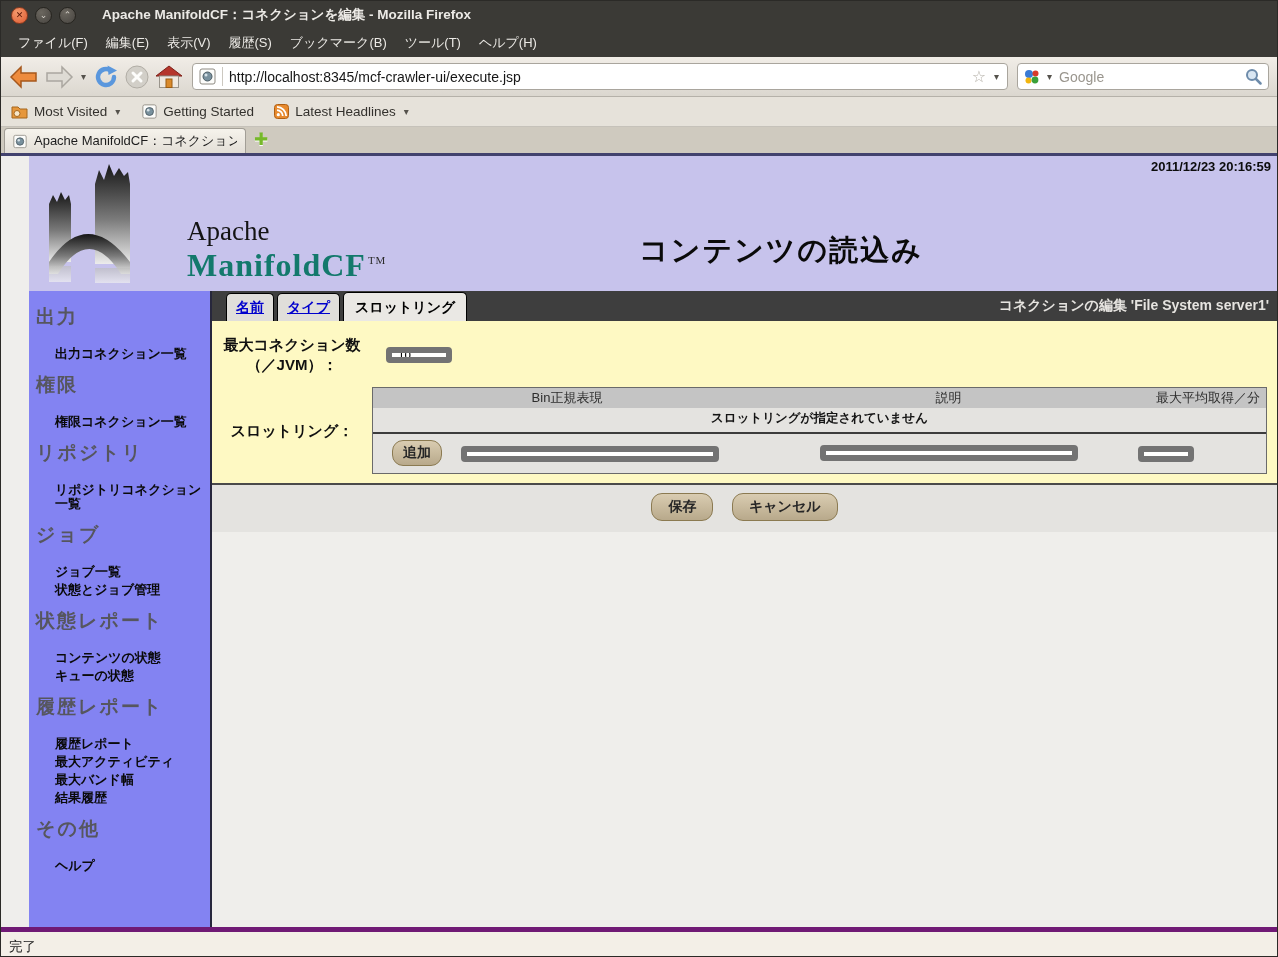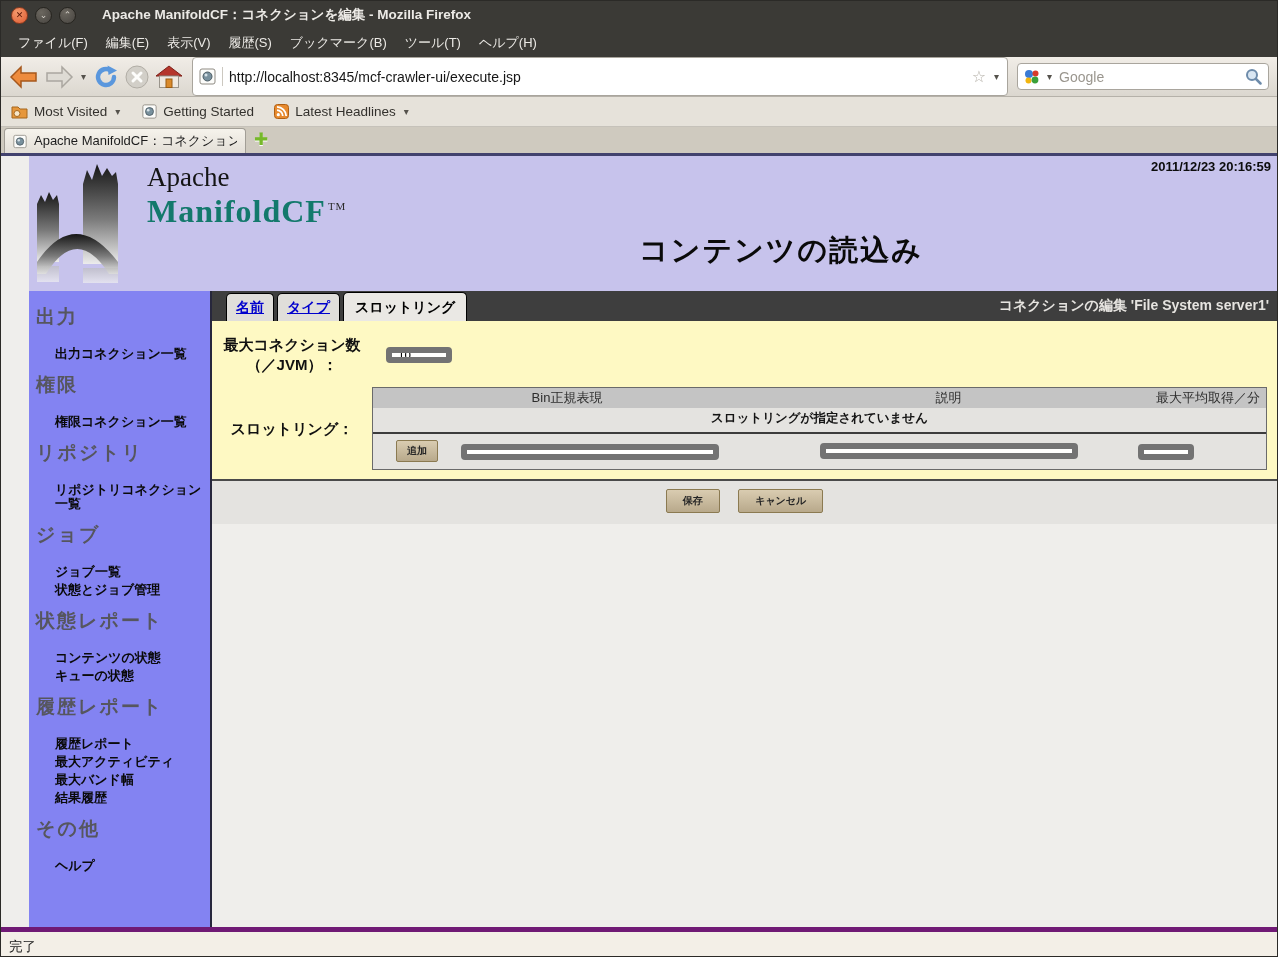"http://localhost:8345/mcf-crawler-ui/exe" .urlbar { height: 39px -> 27px }
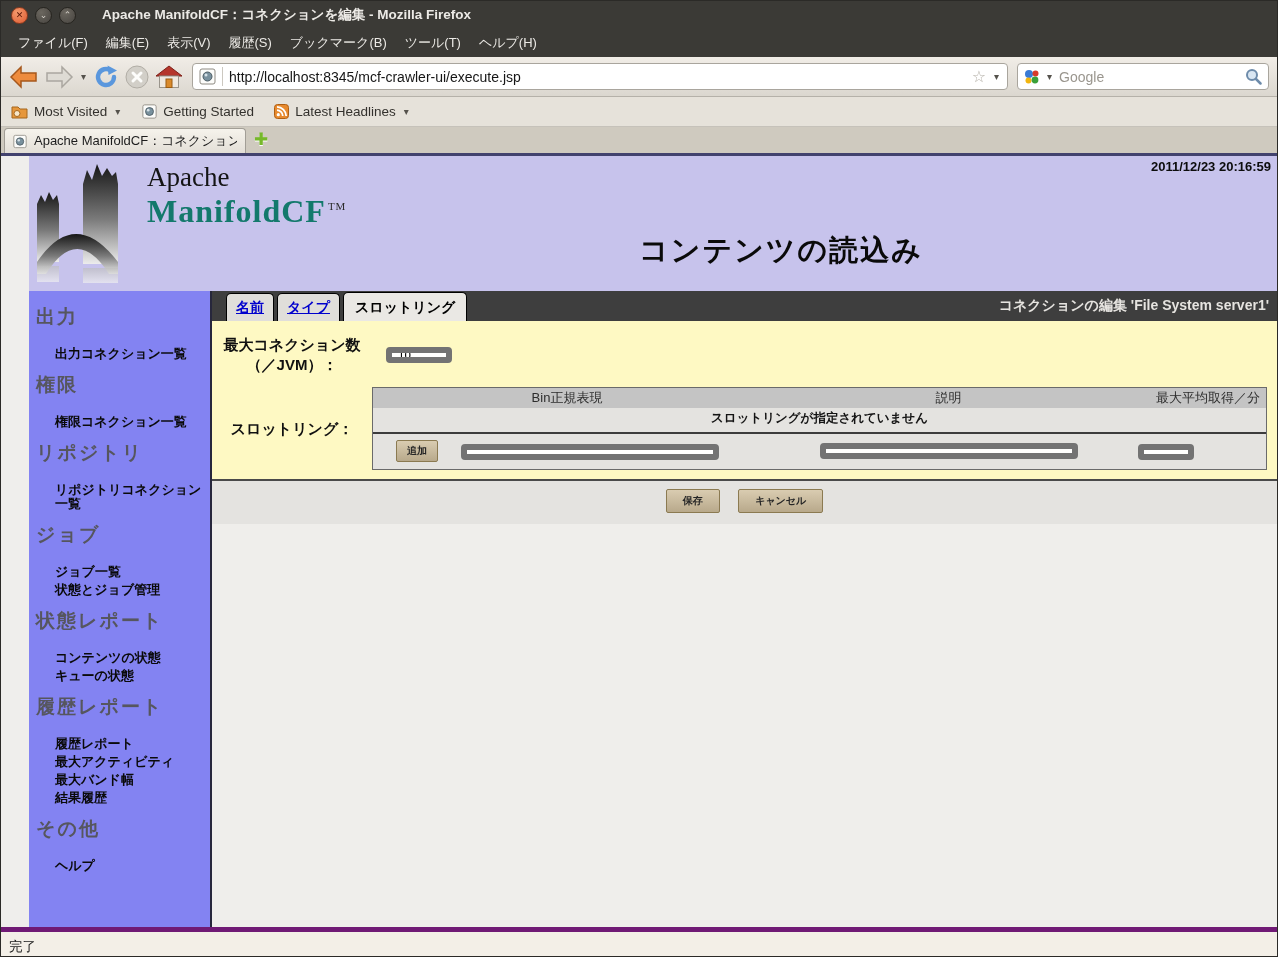"Apache" .logo { align-items: flex-start -> flex-end; gap: none -> 28px; left: 2px -> 14px }
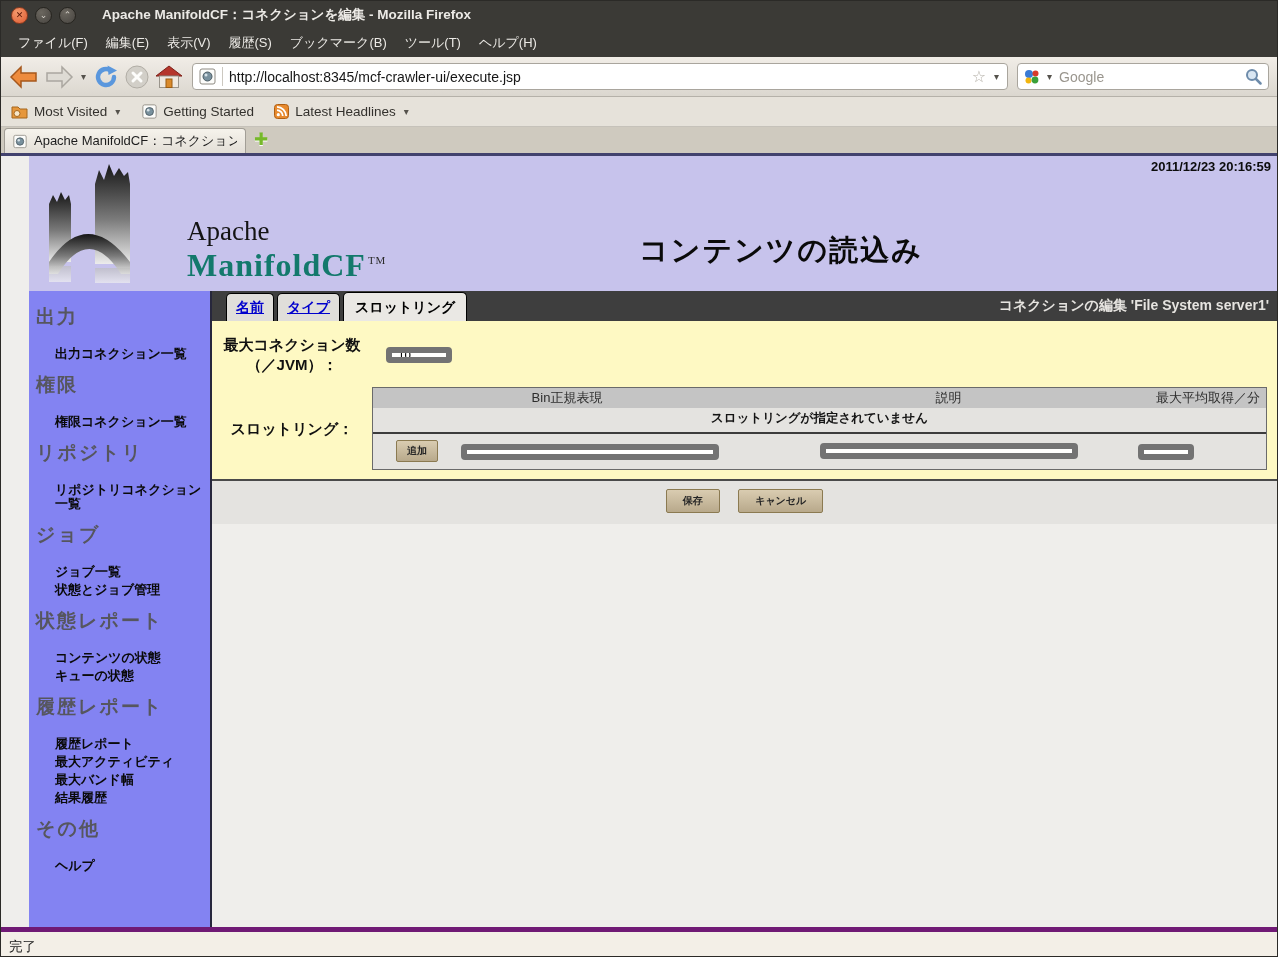"追加" .btn { border-radius: 2px -> 11px; font-size: 10px -> 14px }
